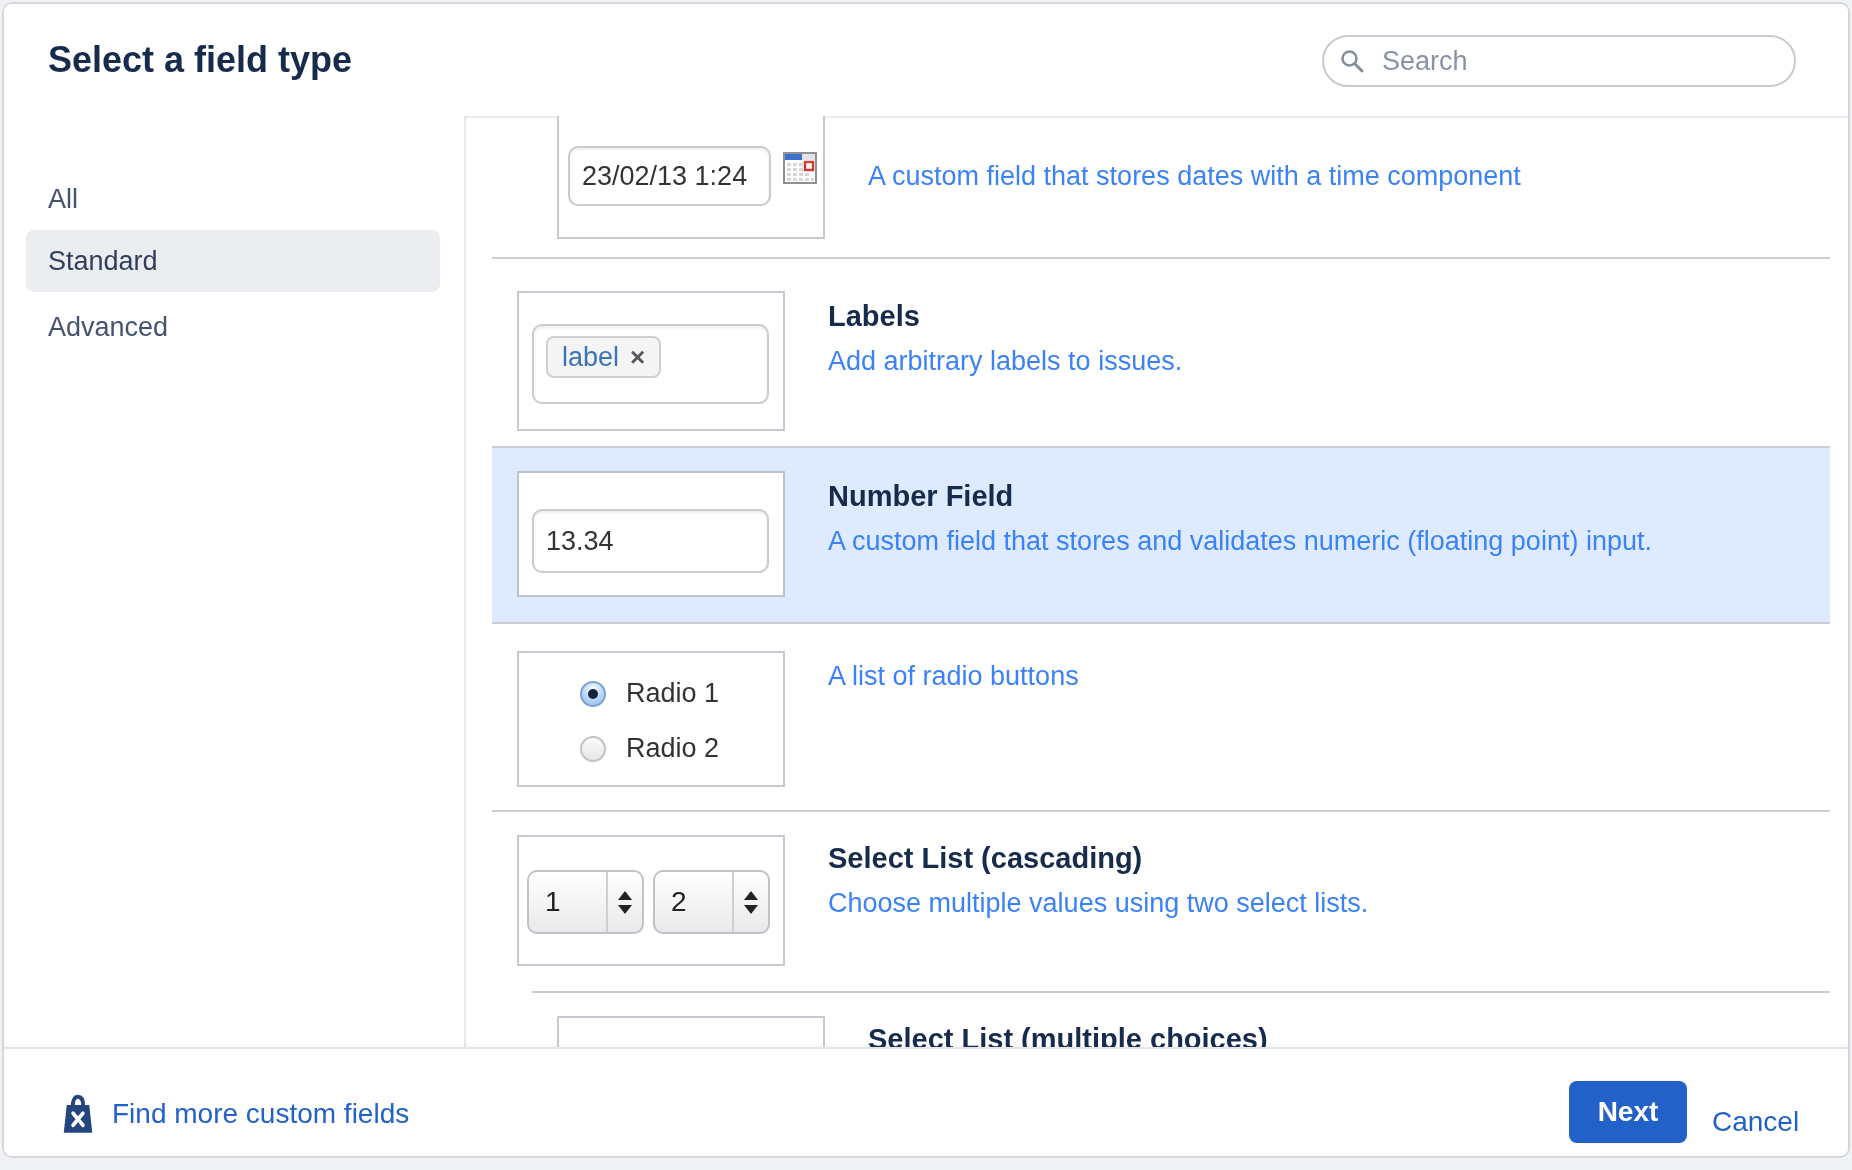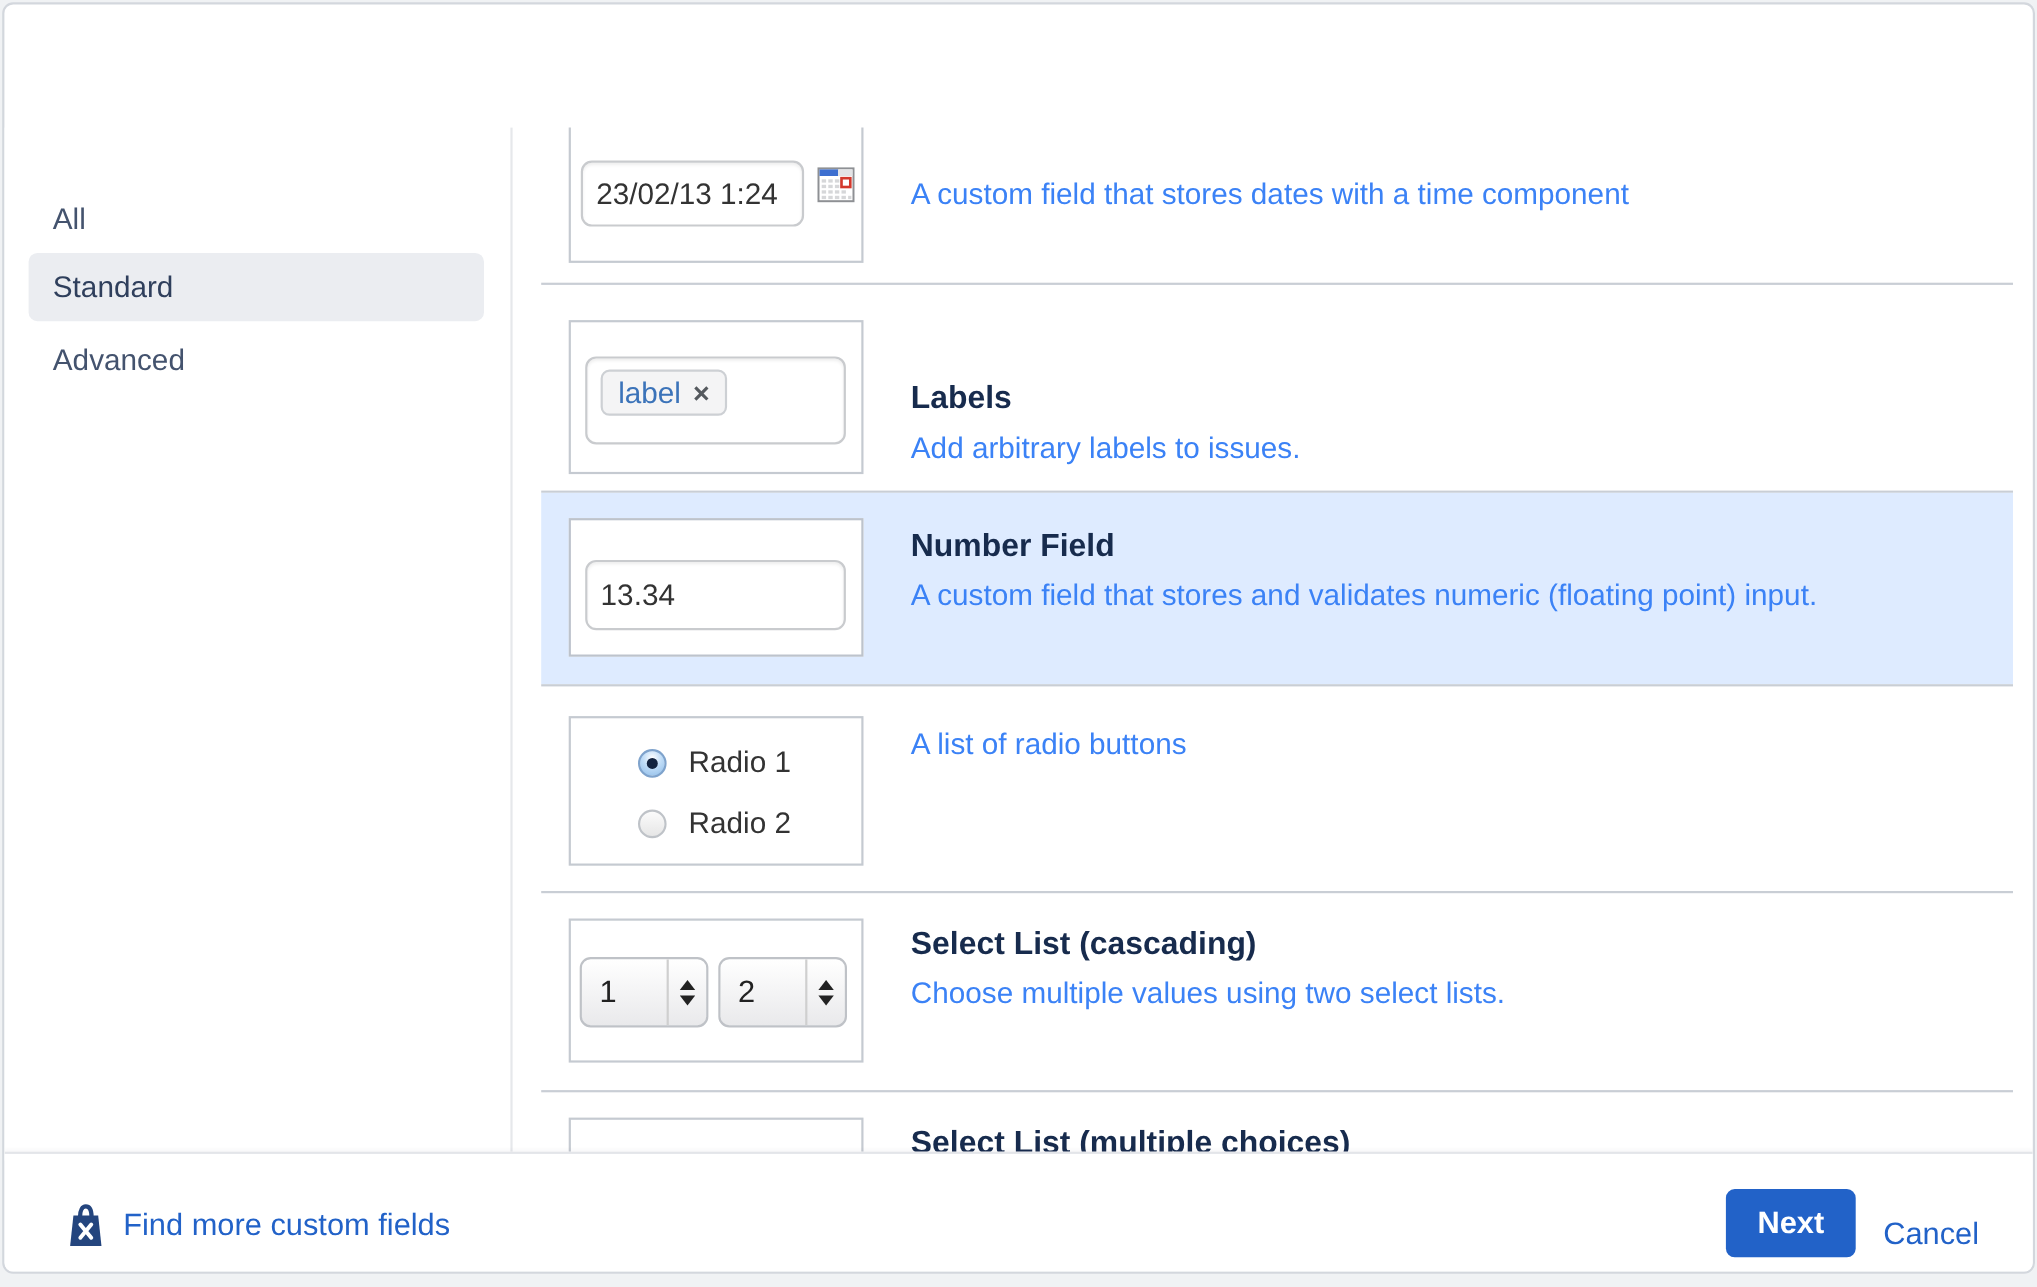"Select a field type" div.header { html: none -> <div> <div>Select a field type</div> <div> <input> <svg> <circle></circle> <line></line> </svg> </div> </div> }
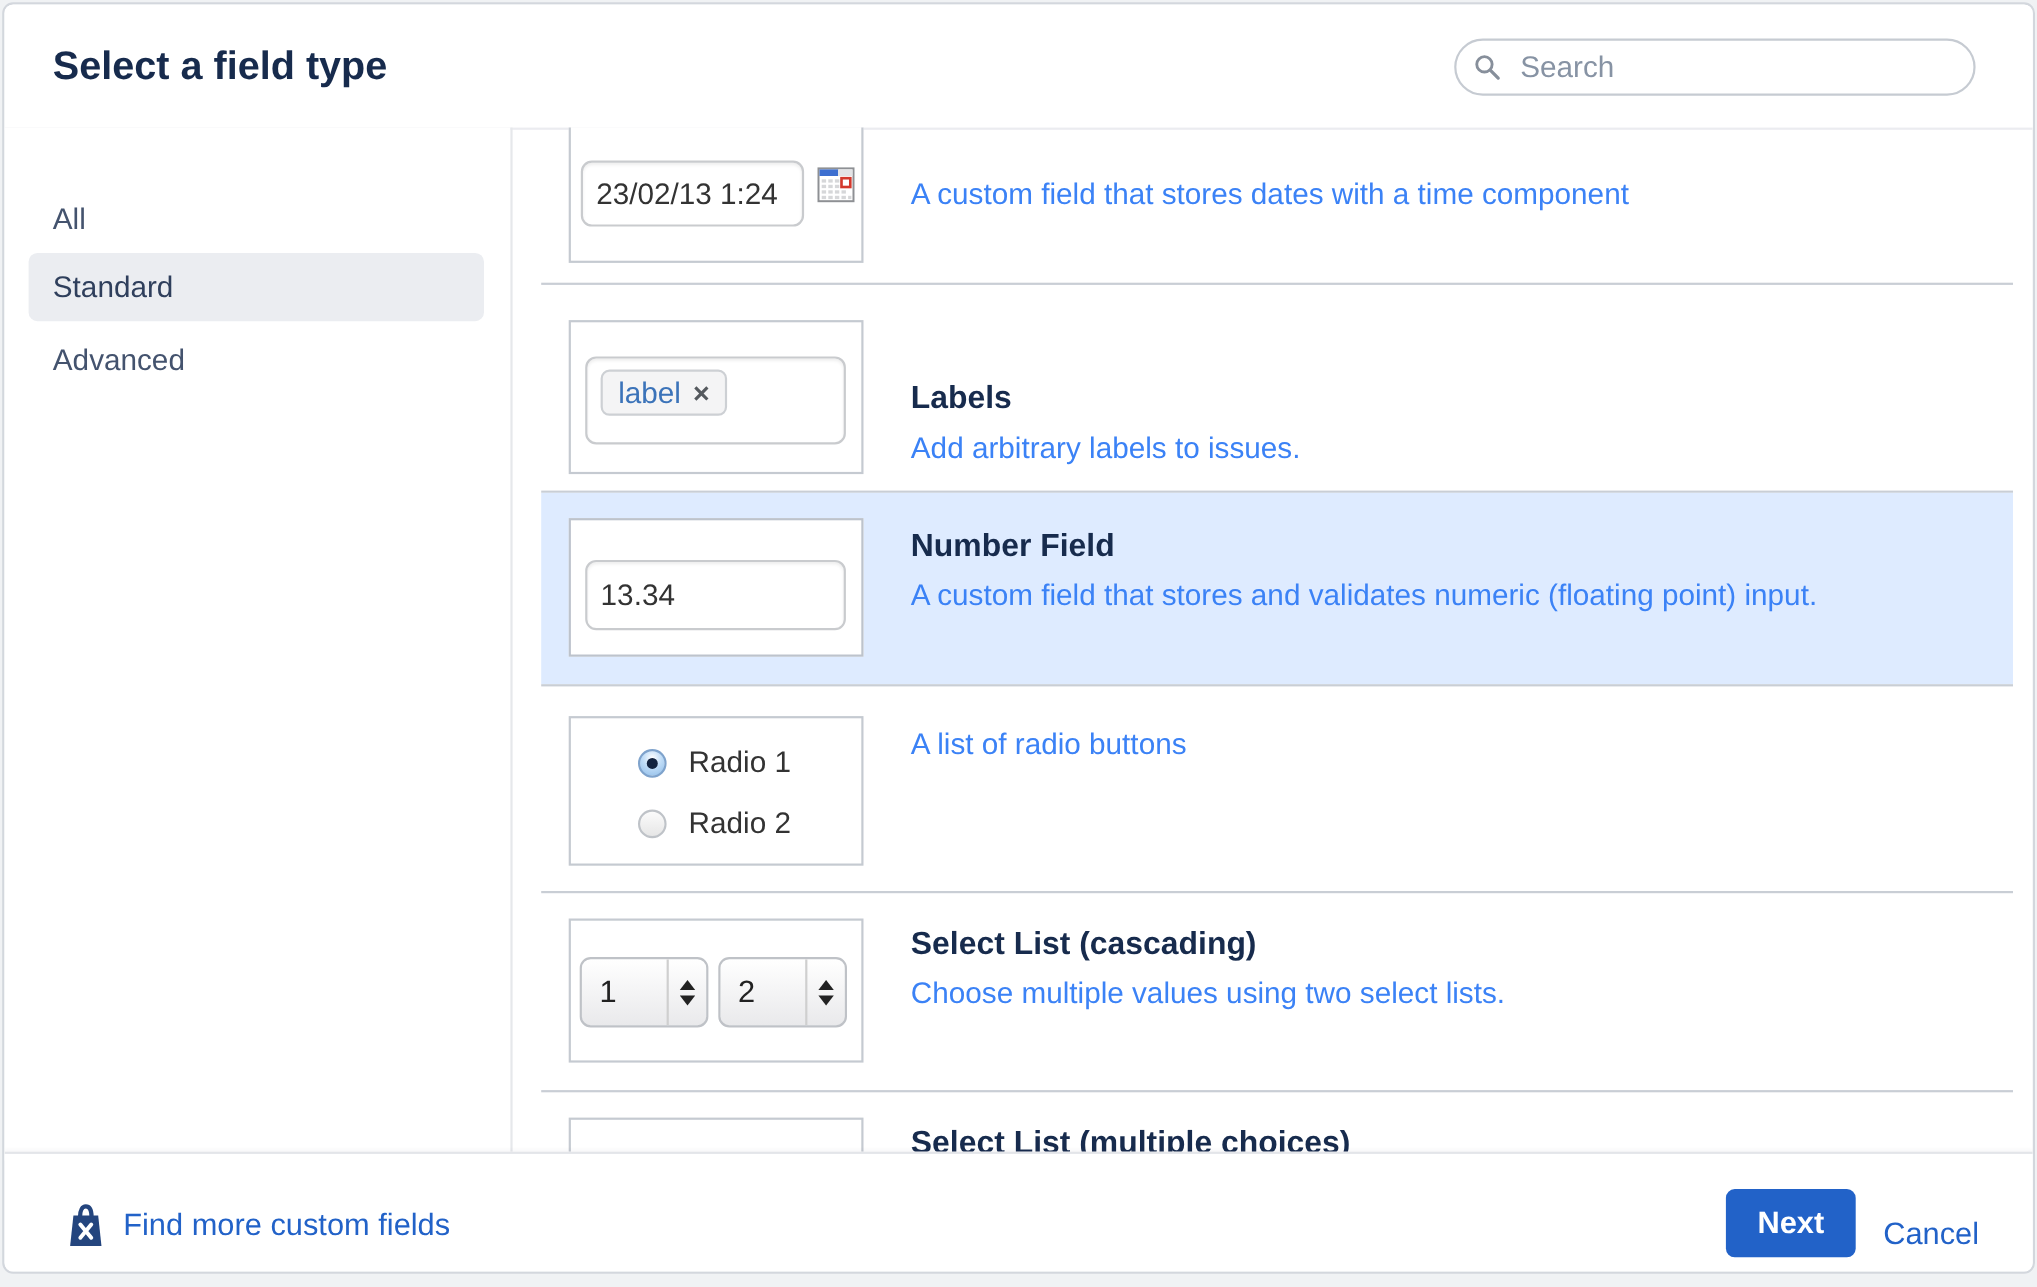"23/02/13 1:24" .row-clip { margin-left: none -> 40px }
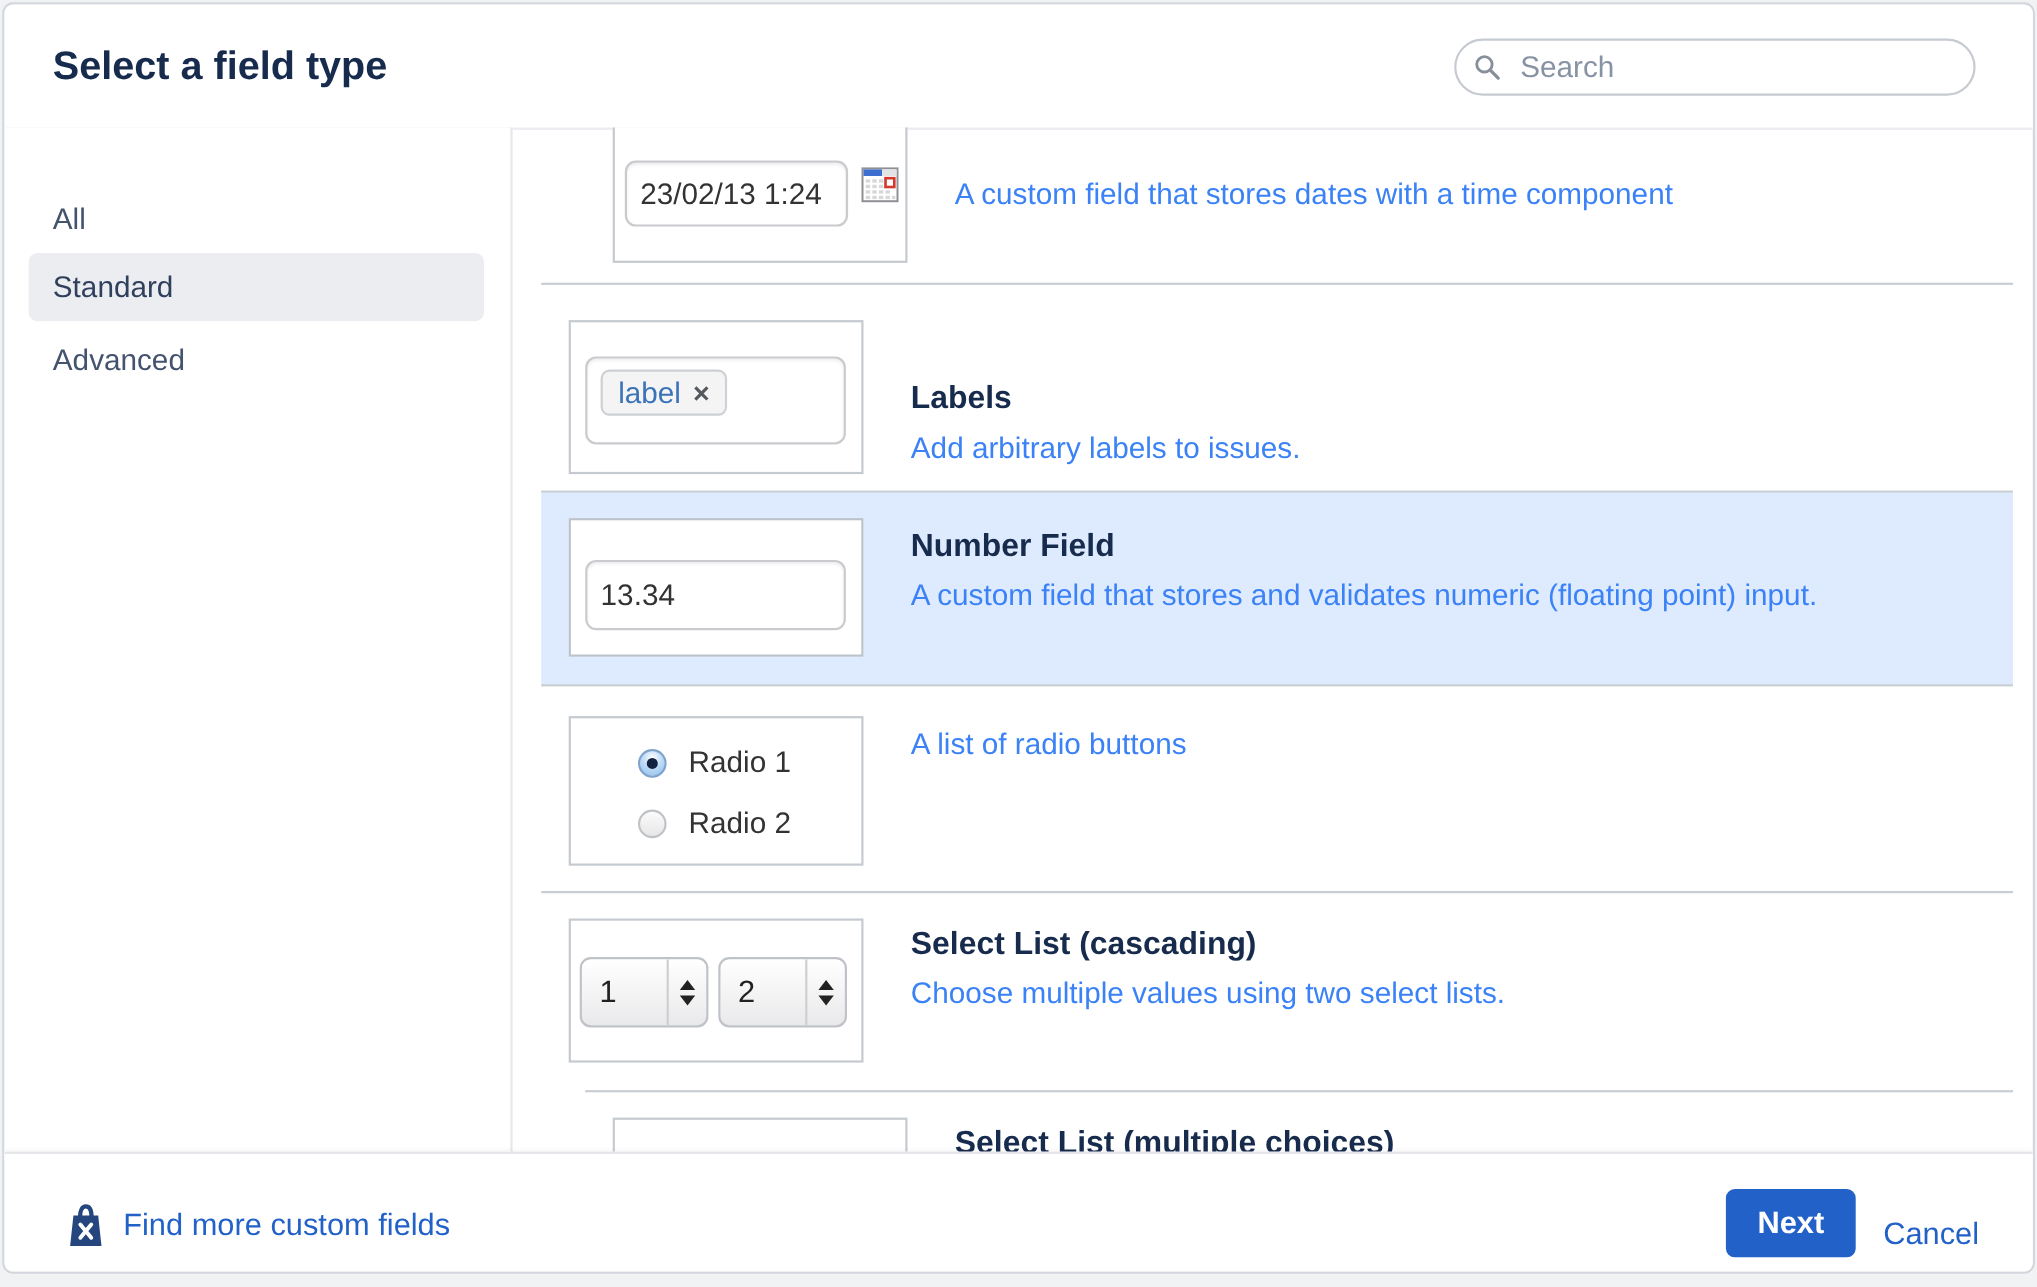"Labels" div.rtext { margin-top: 46px -> none }
